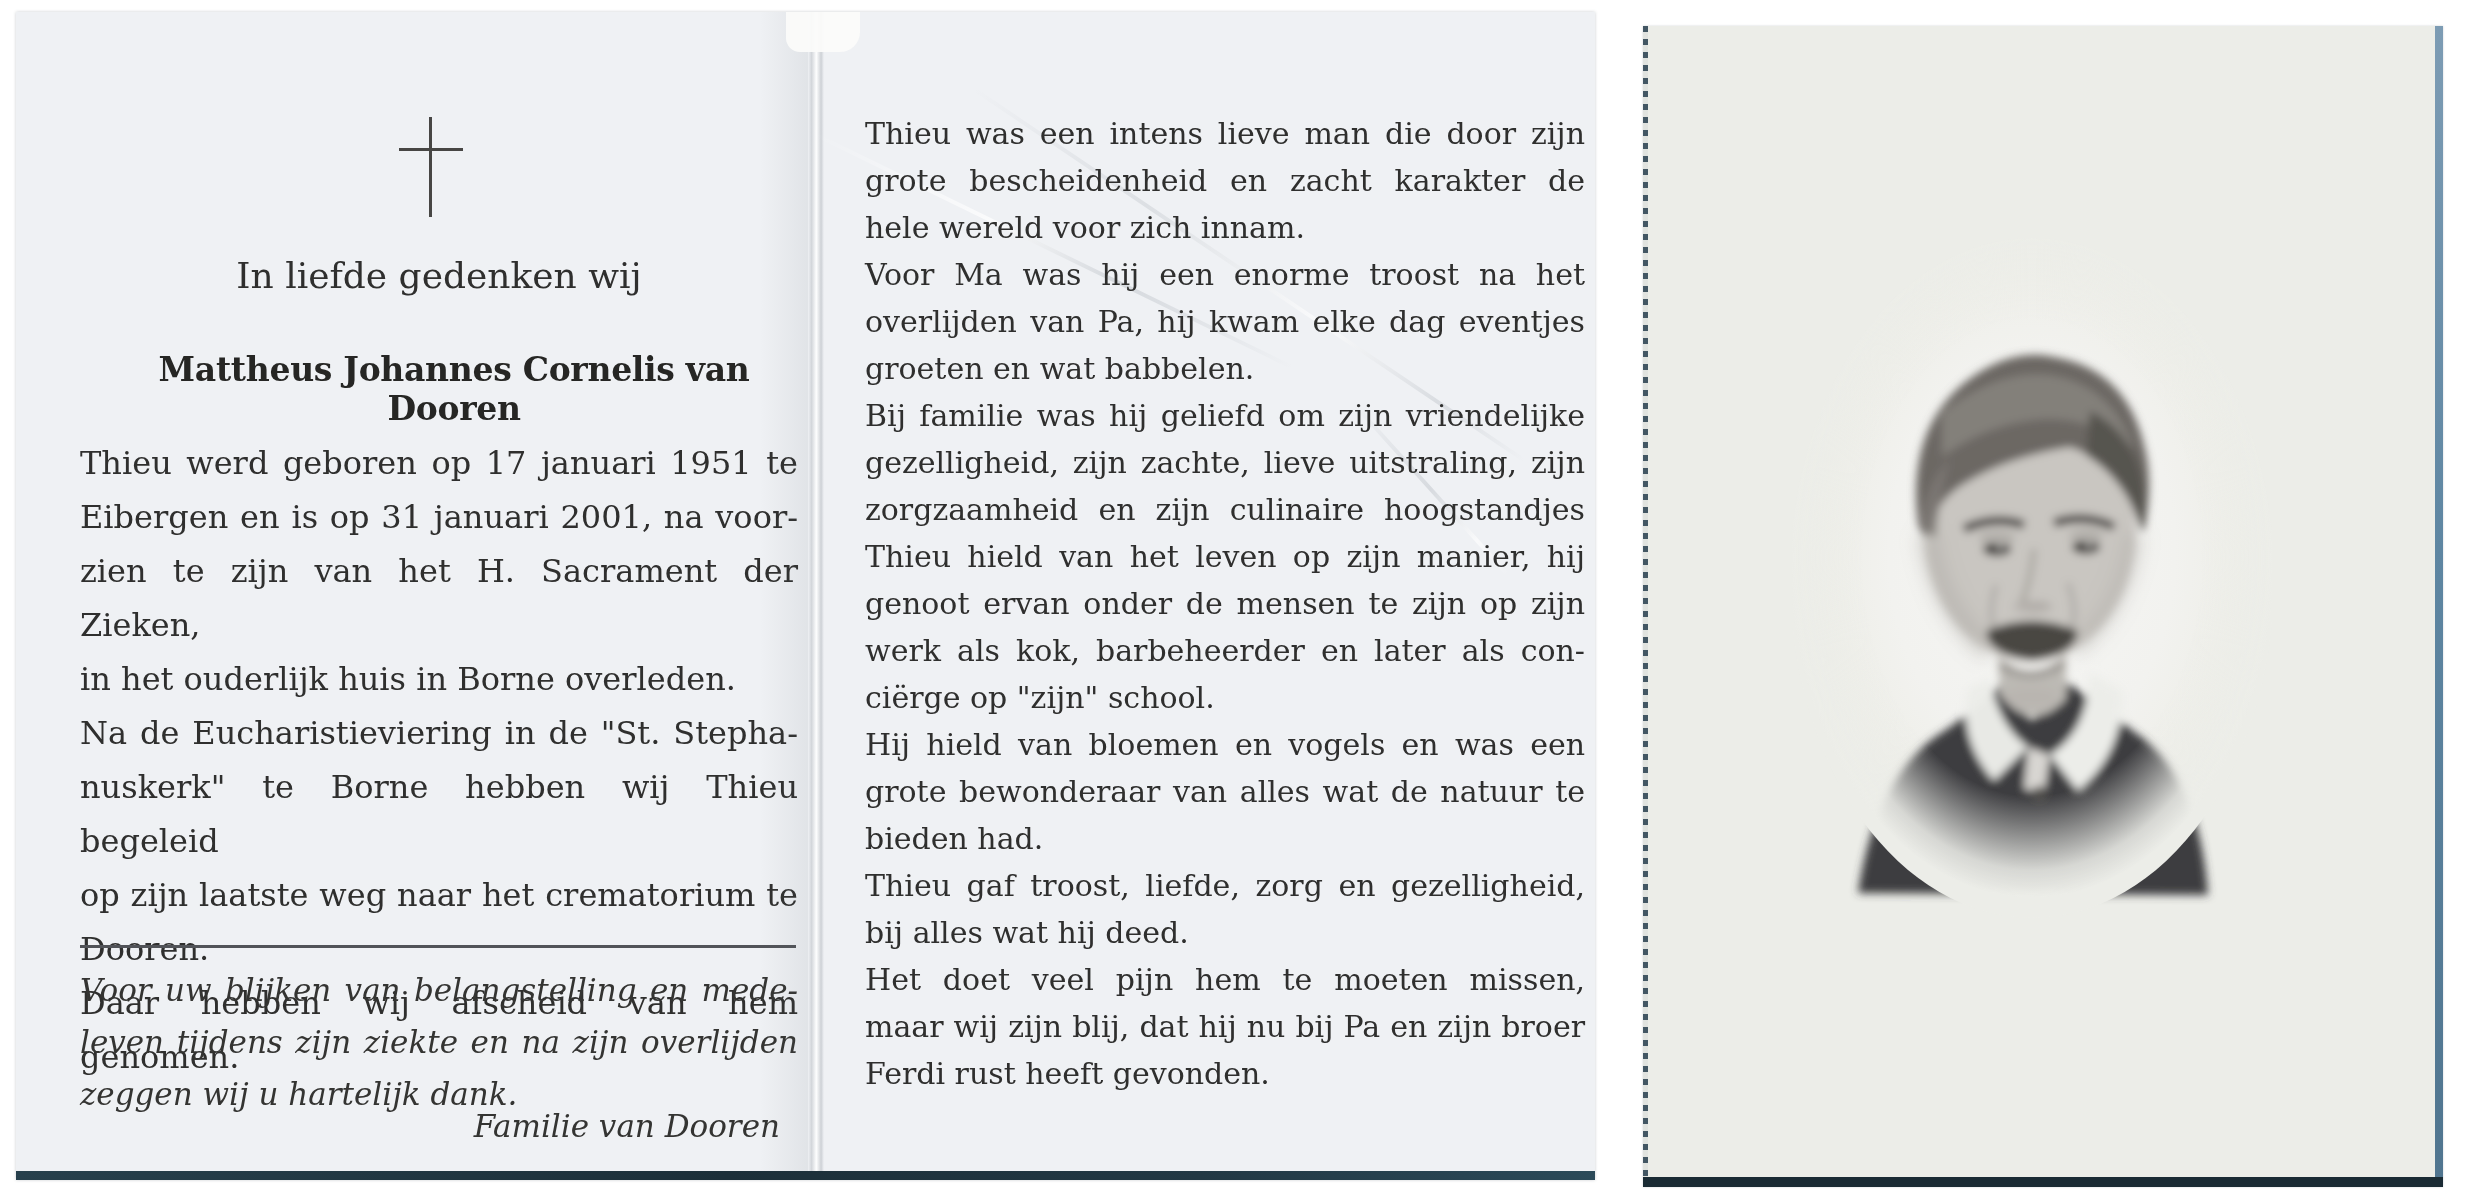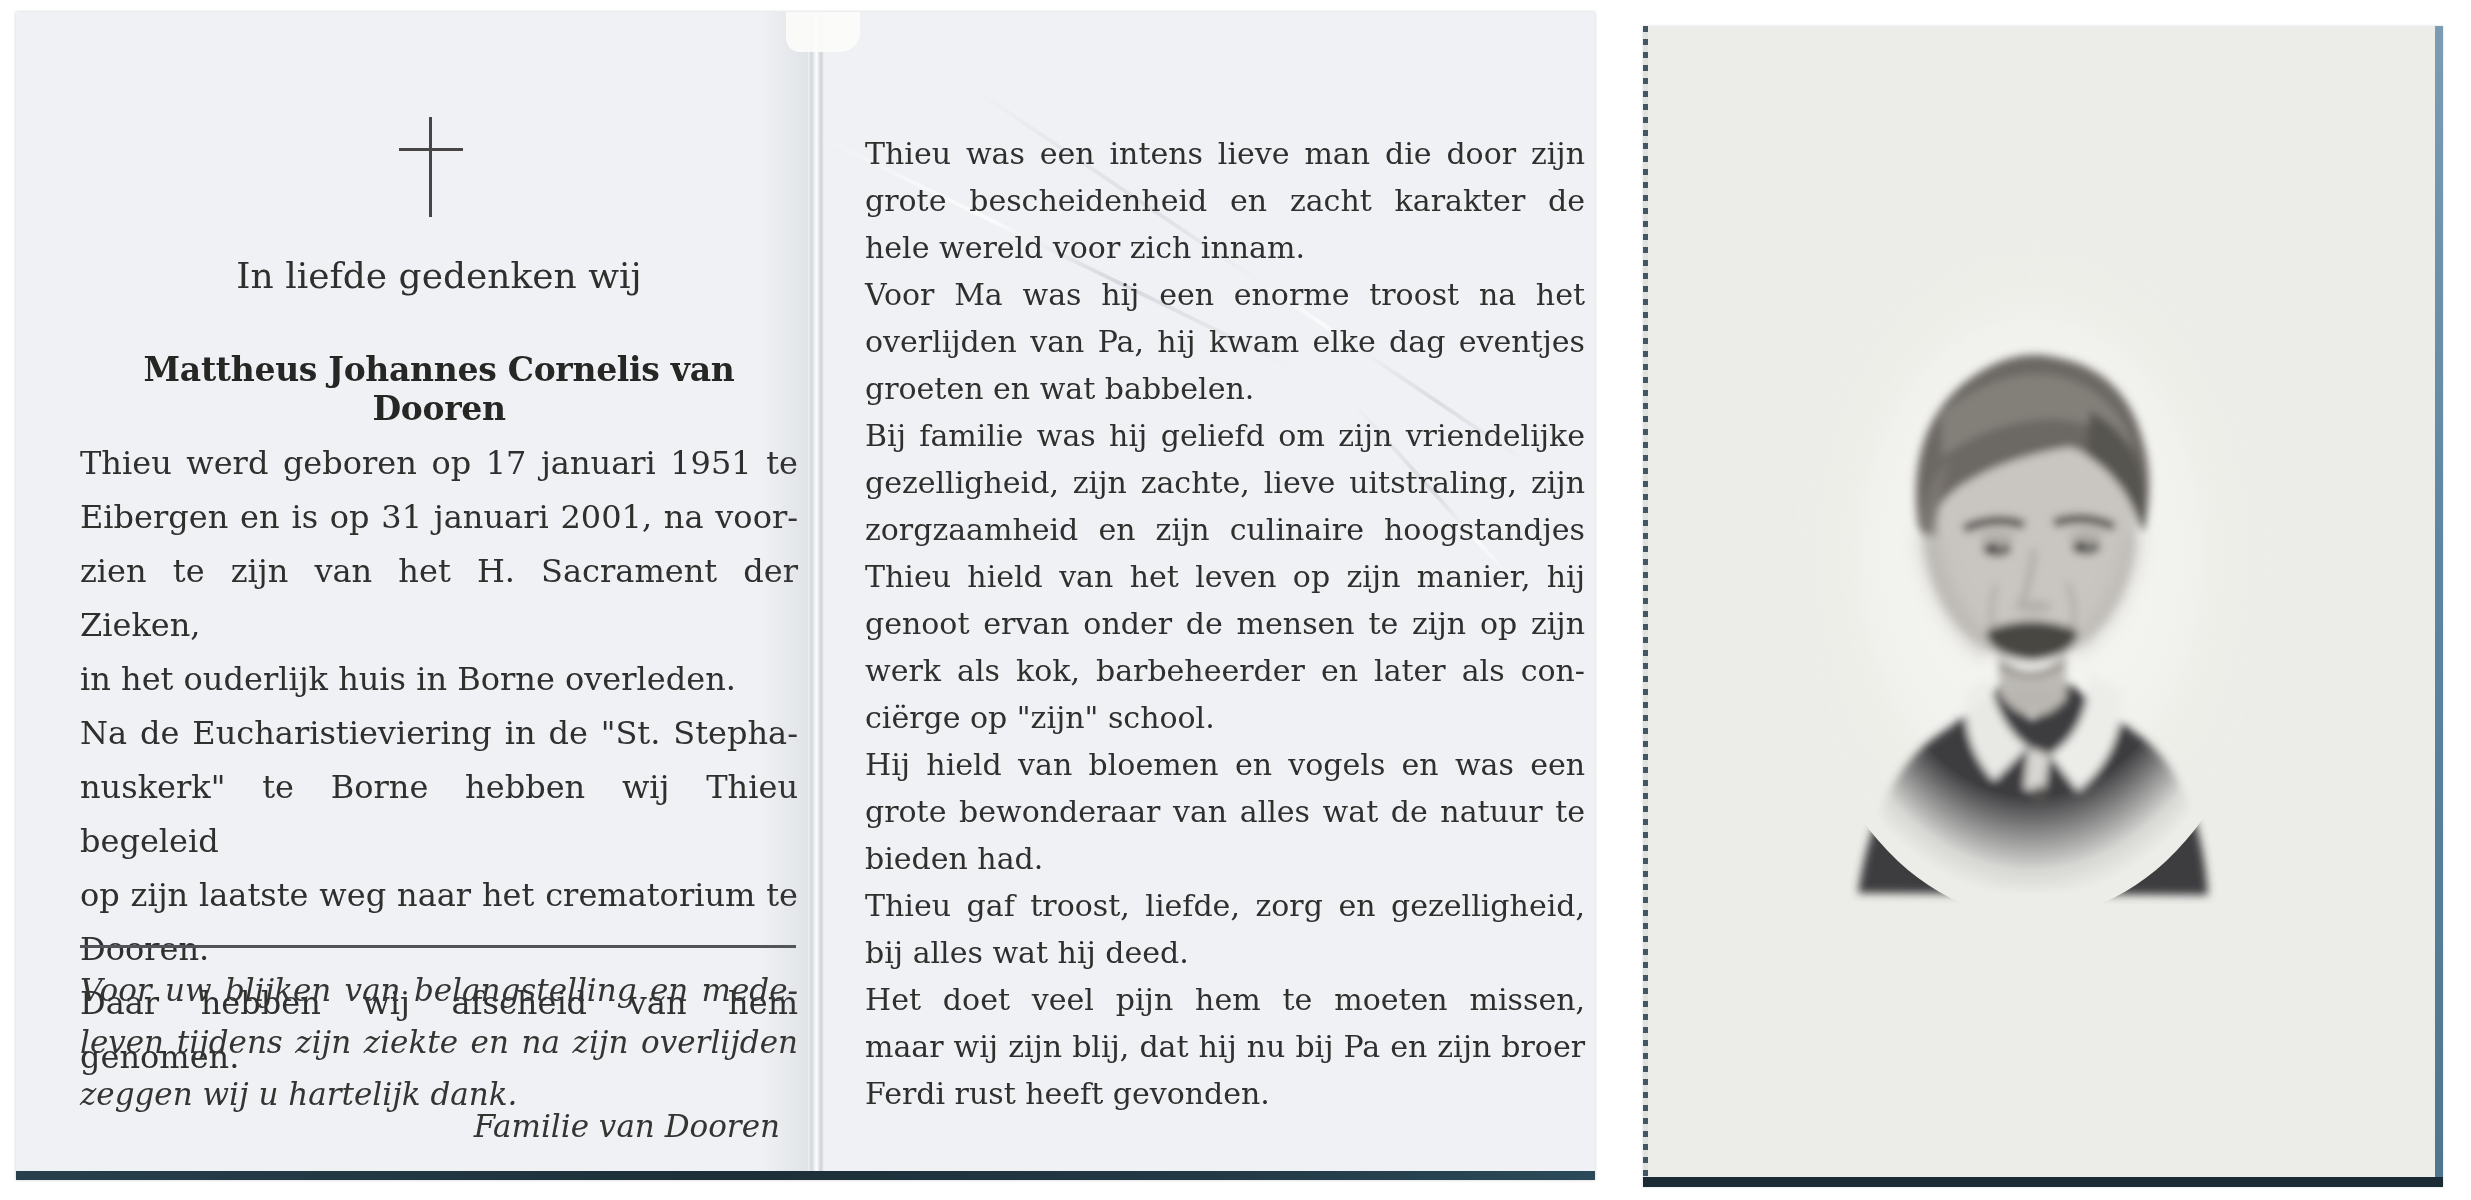"Thieu was een intens lieve" .eulogy { margin-top: 20px -> none }
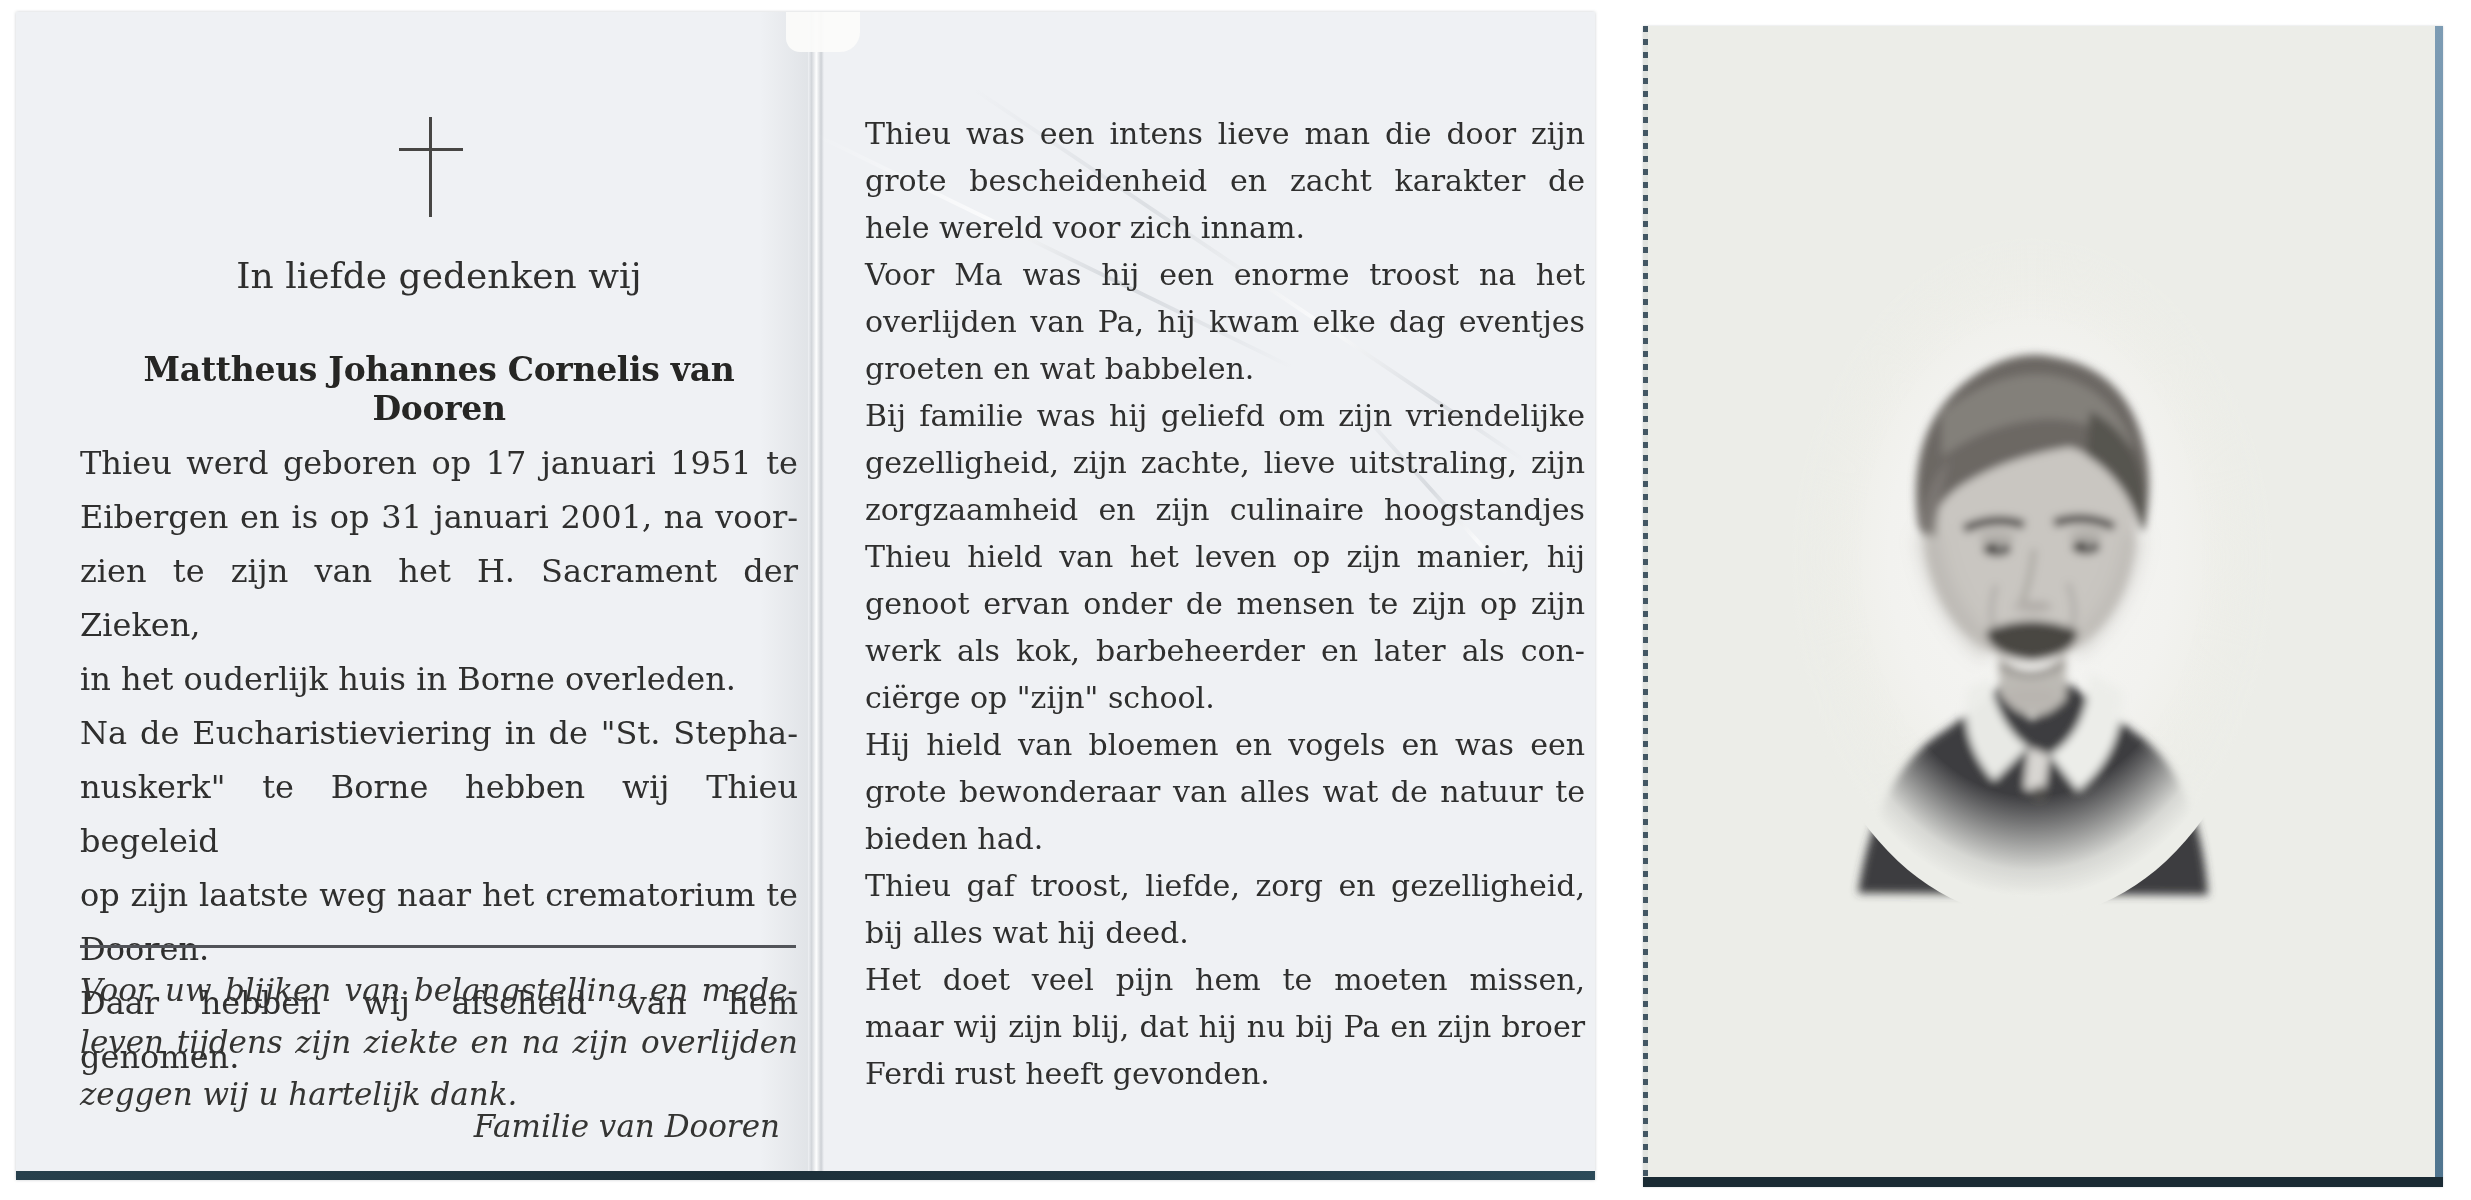"Mattheus Johannes Cornelis van Dooren" .deceased-name { left: 56px -> 71px }
